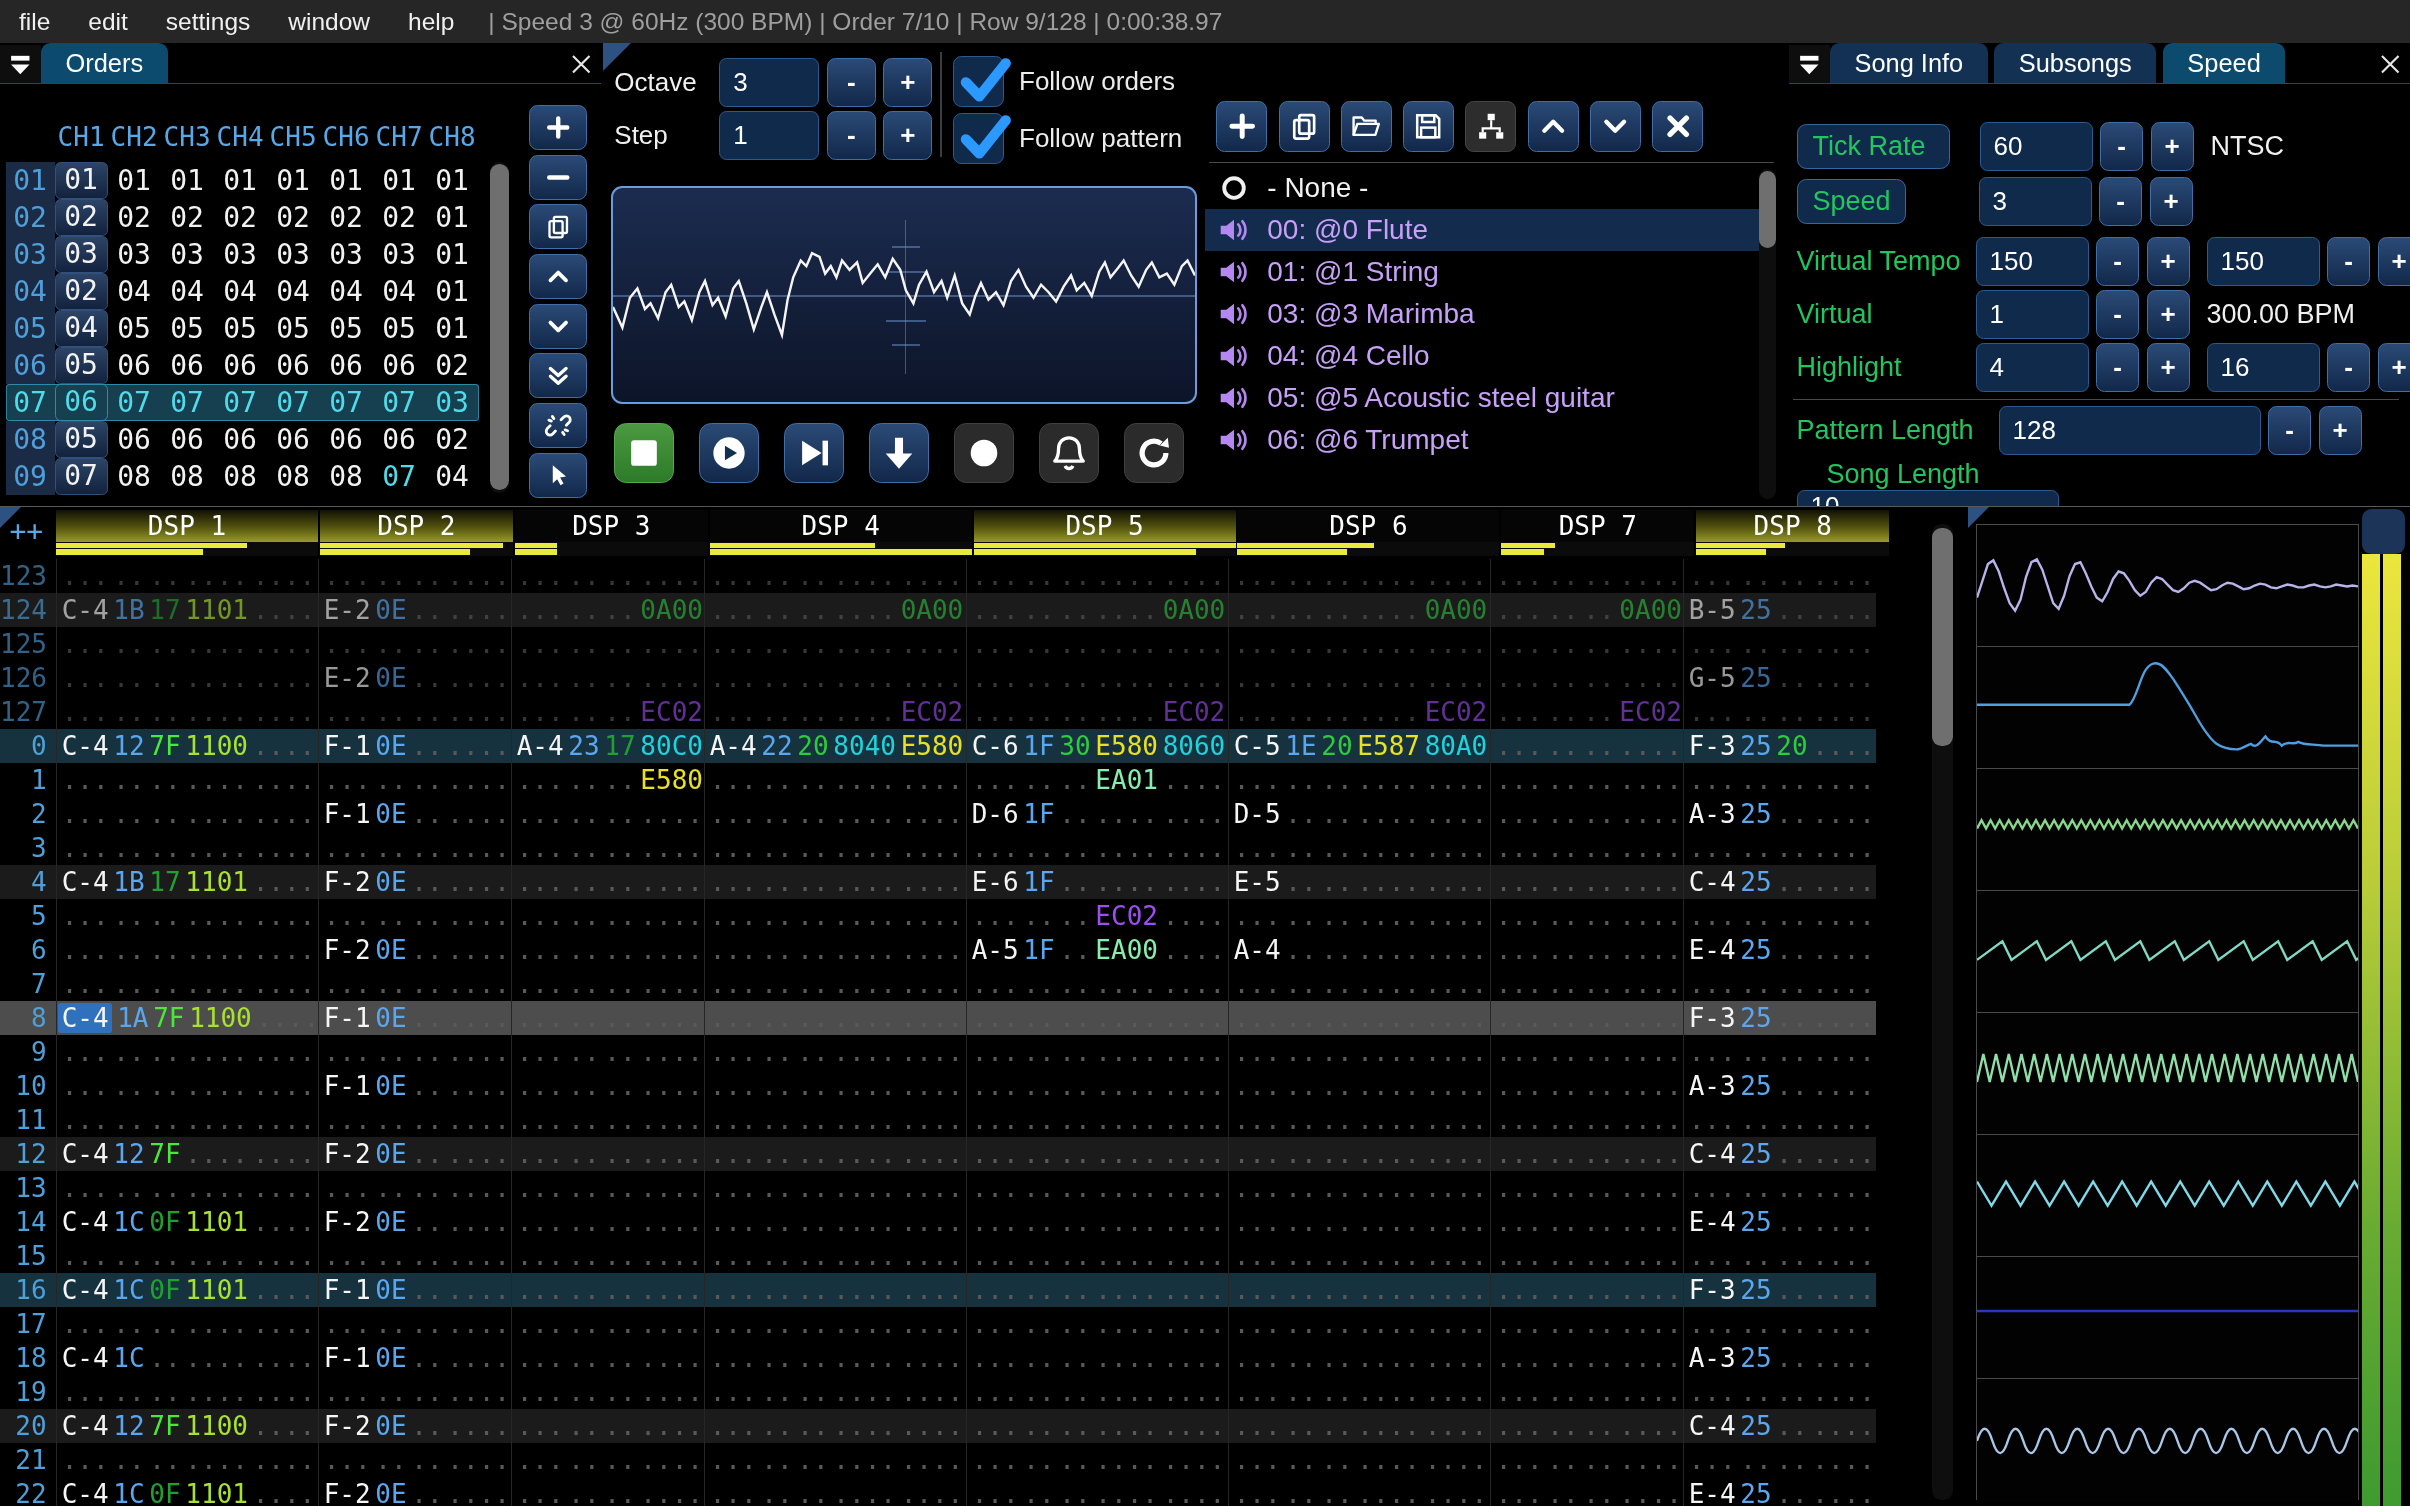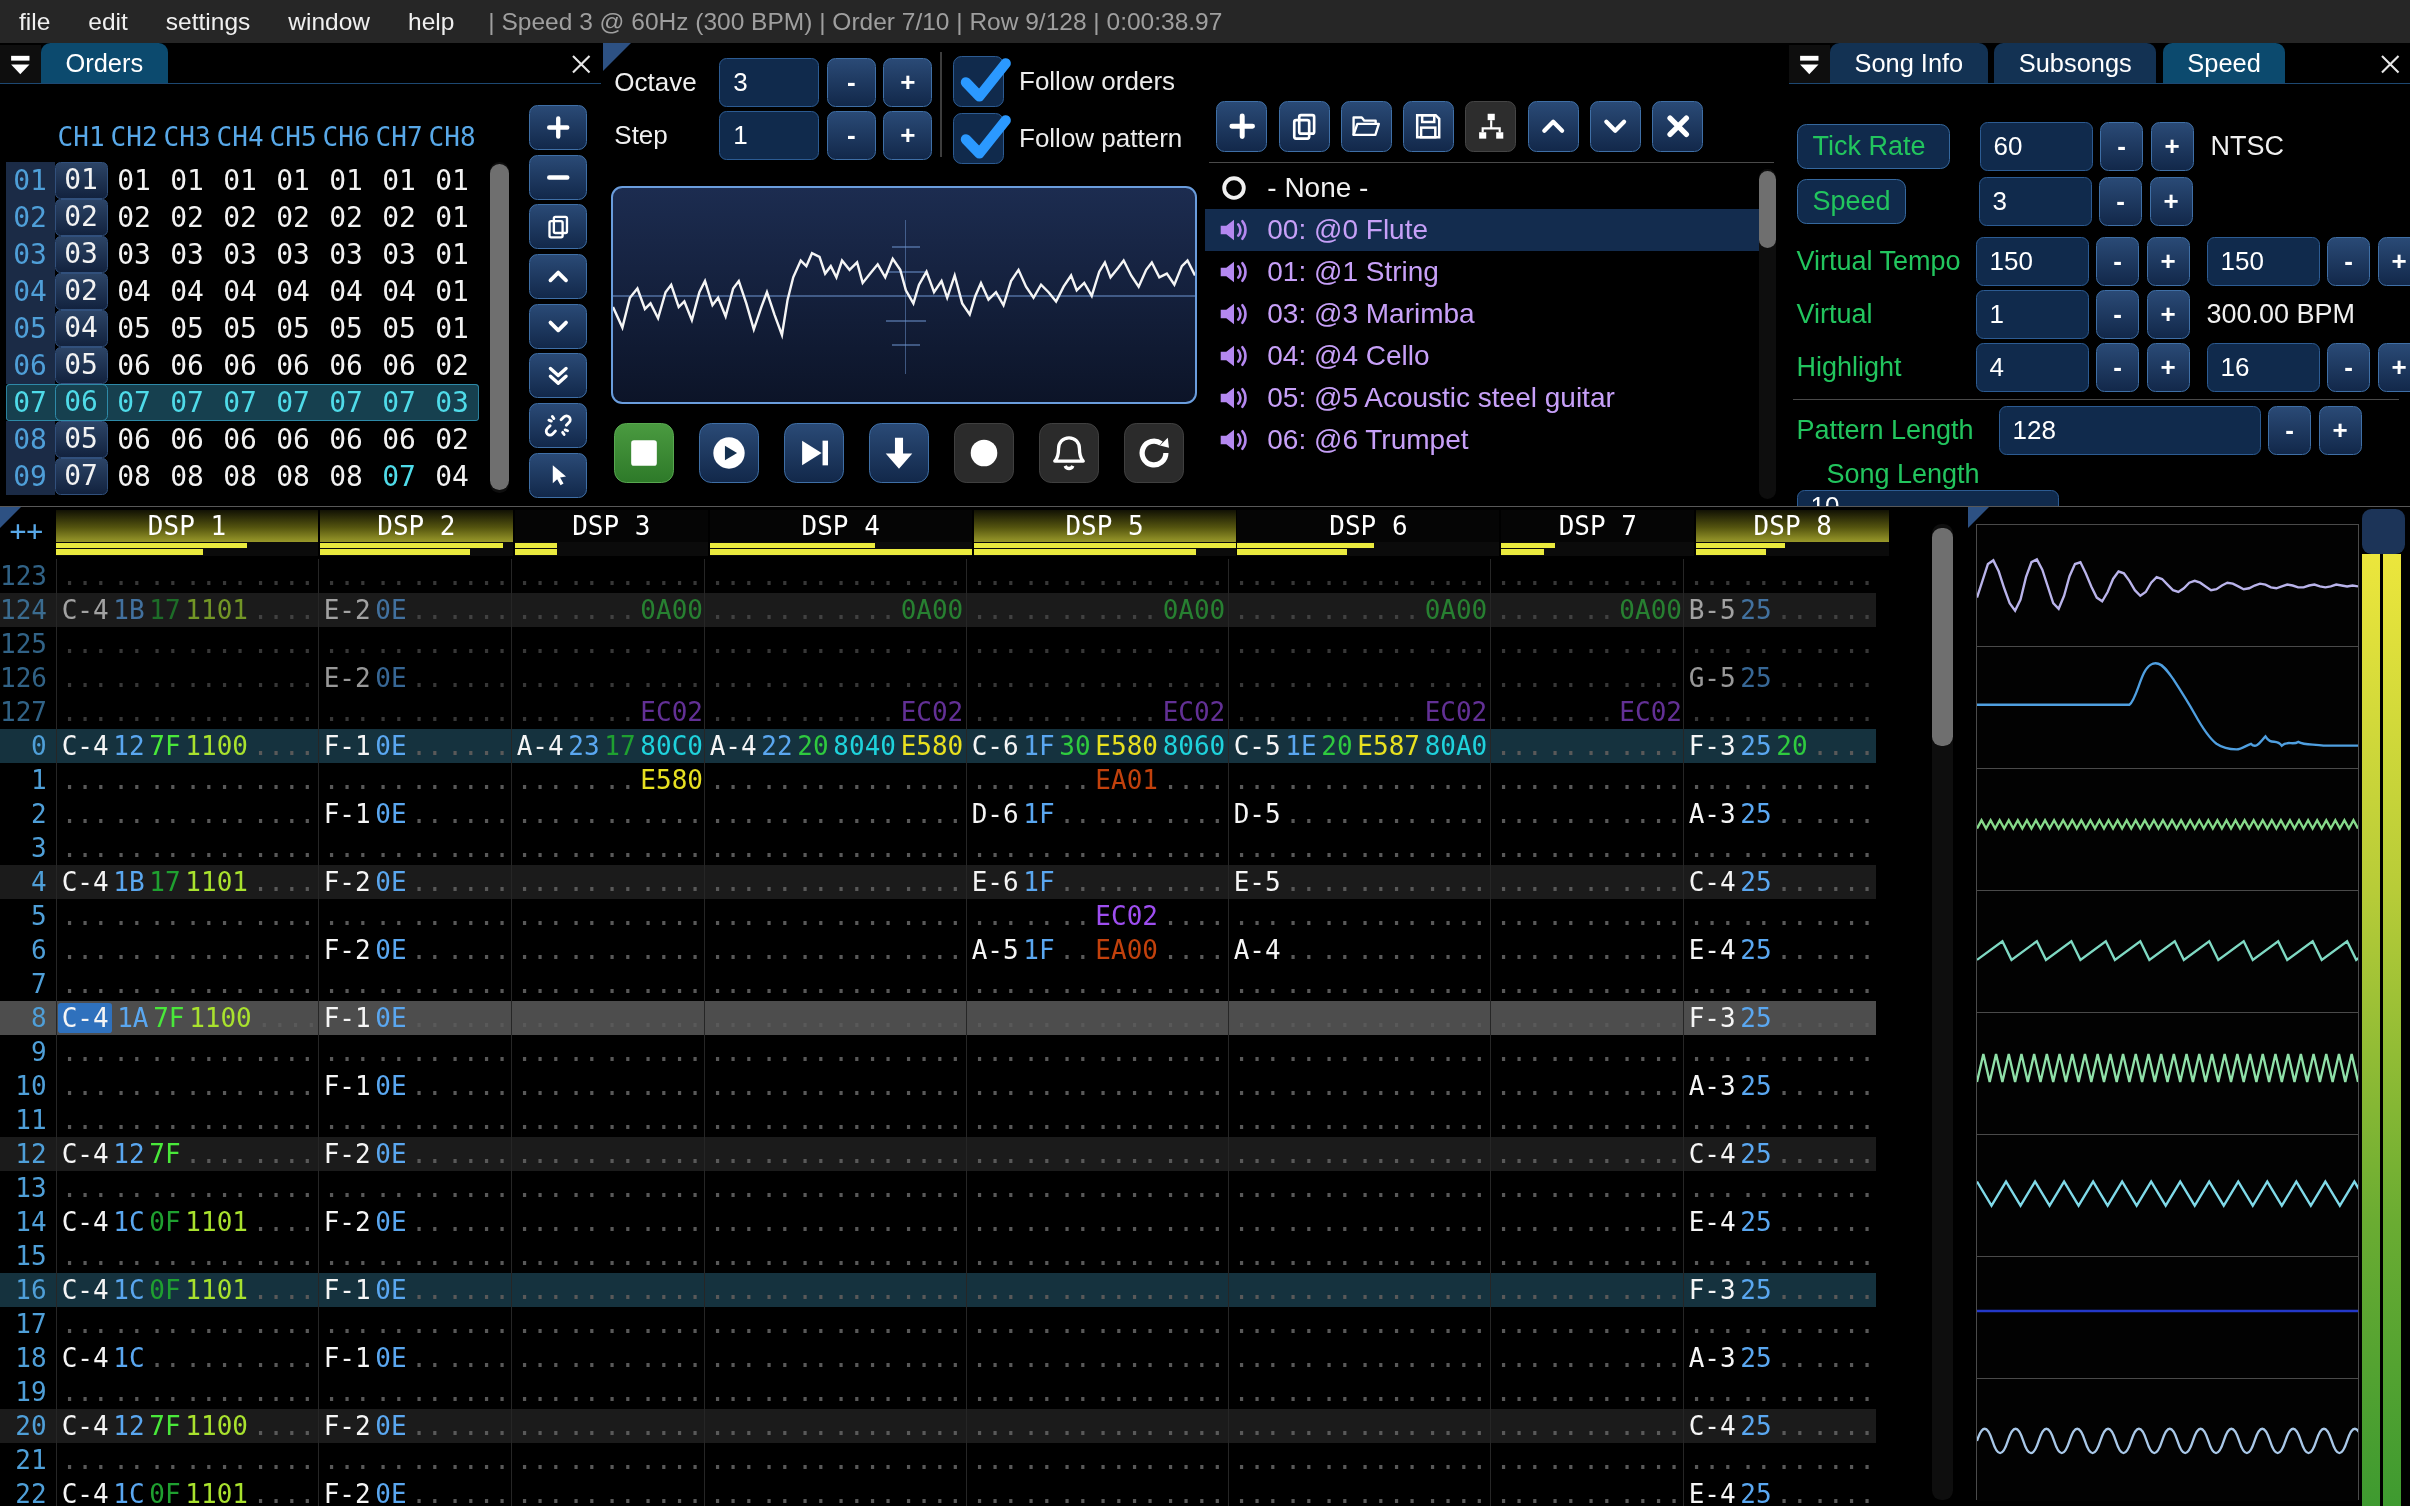"EA01" .s-b { color: #c2410c -> #86efac }
